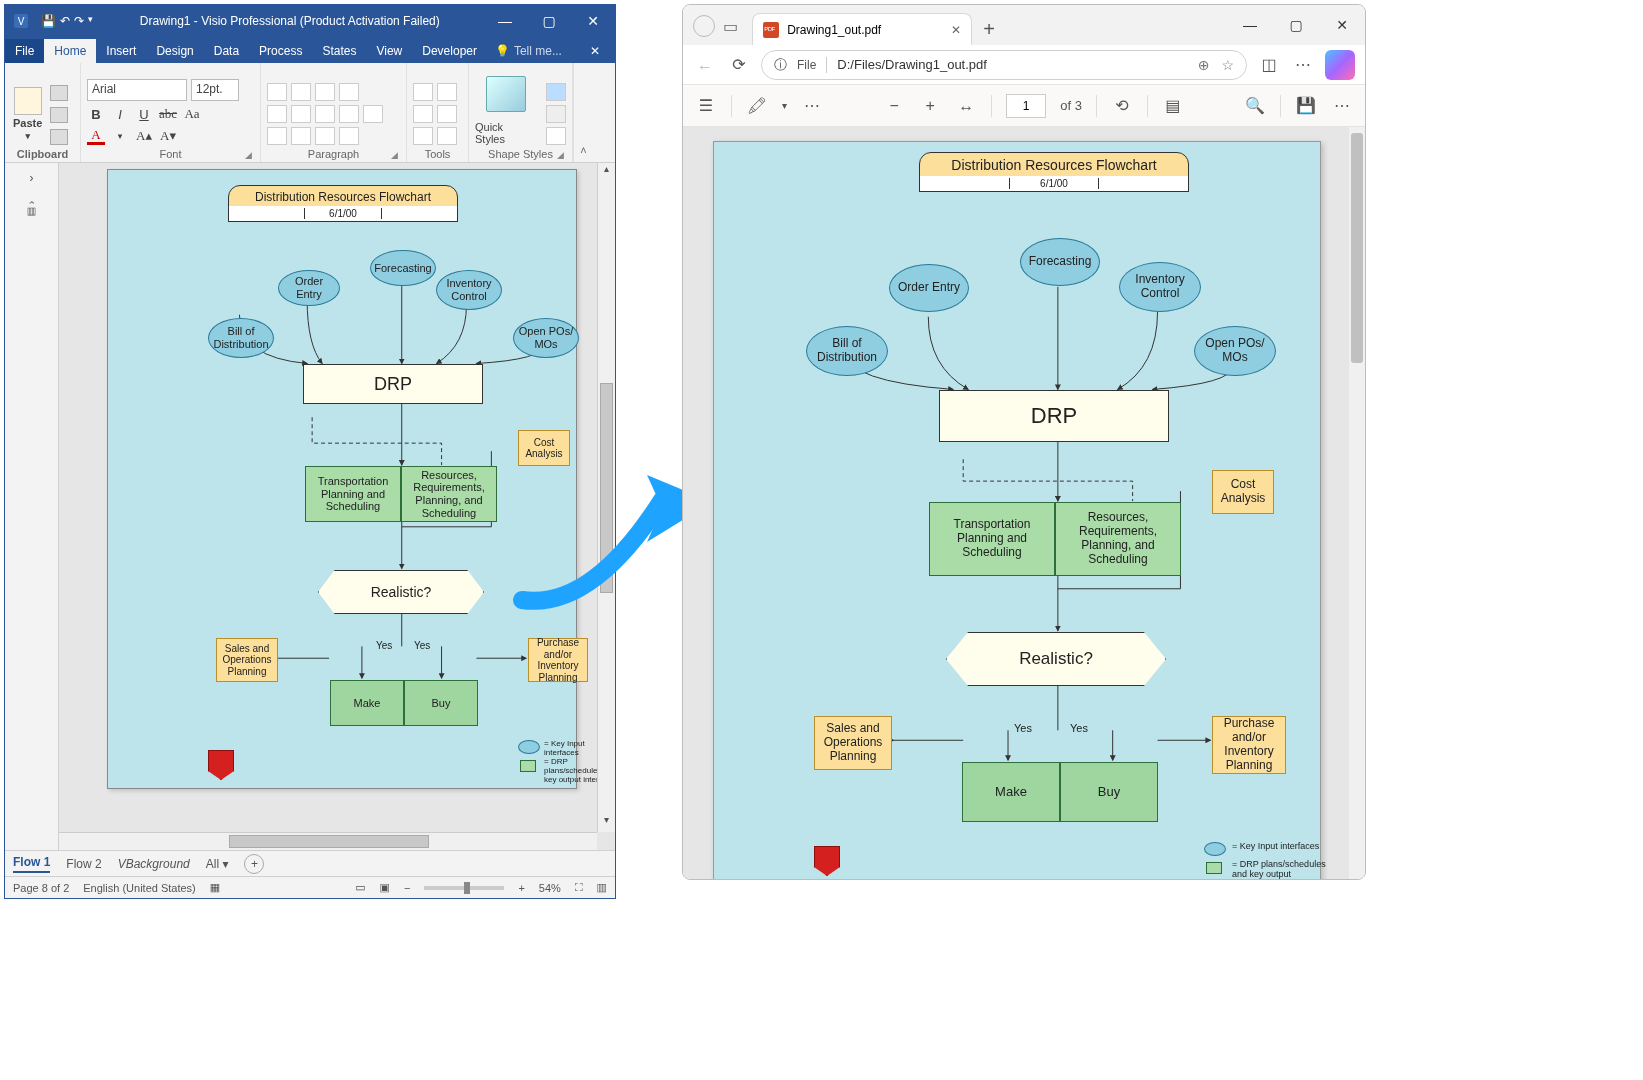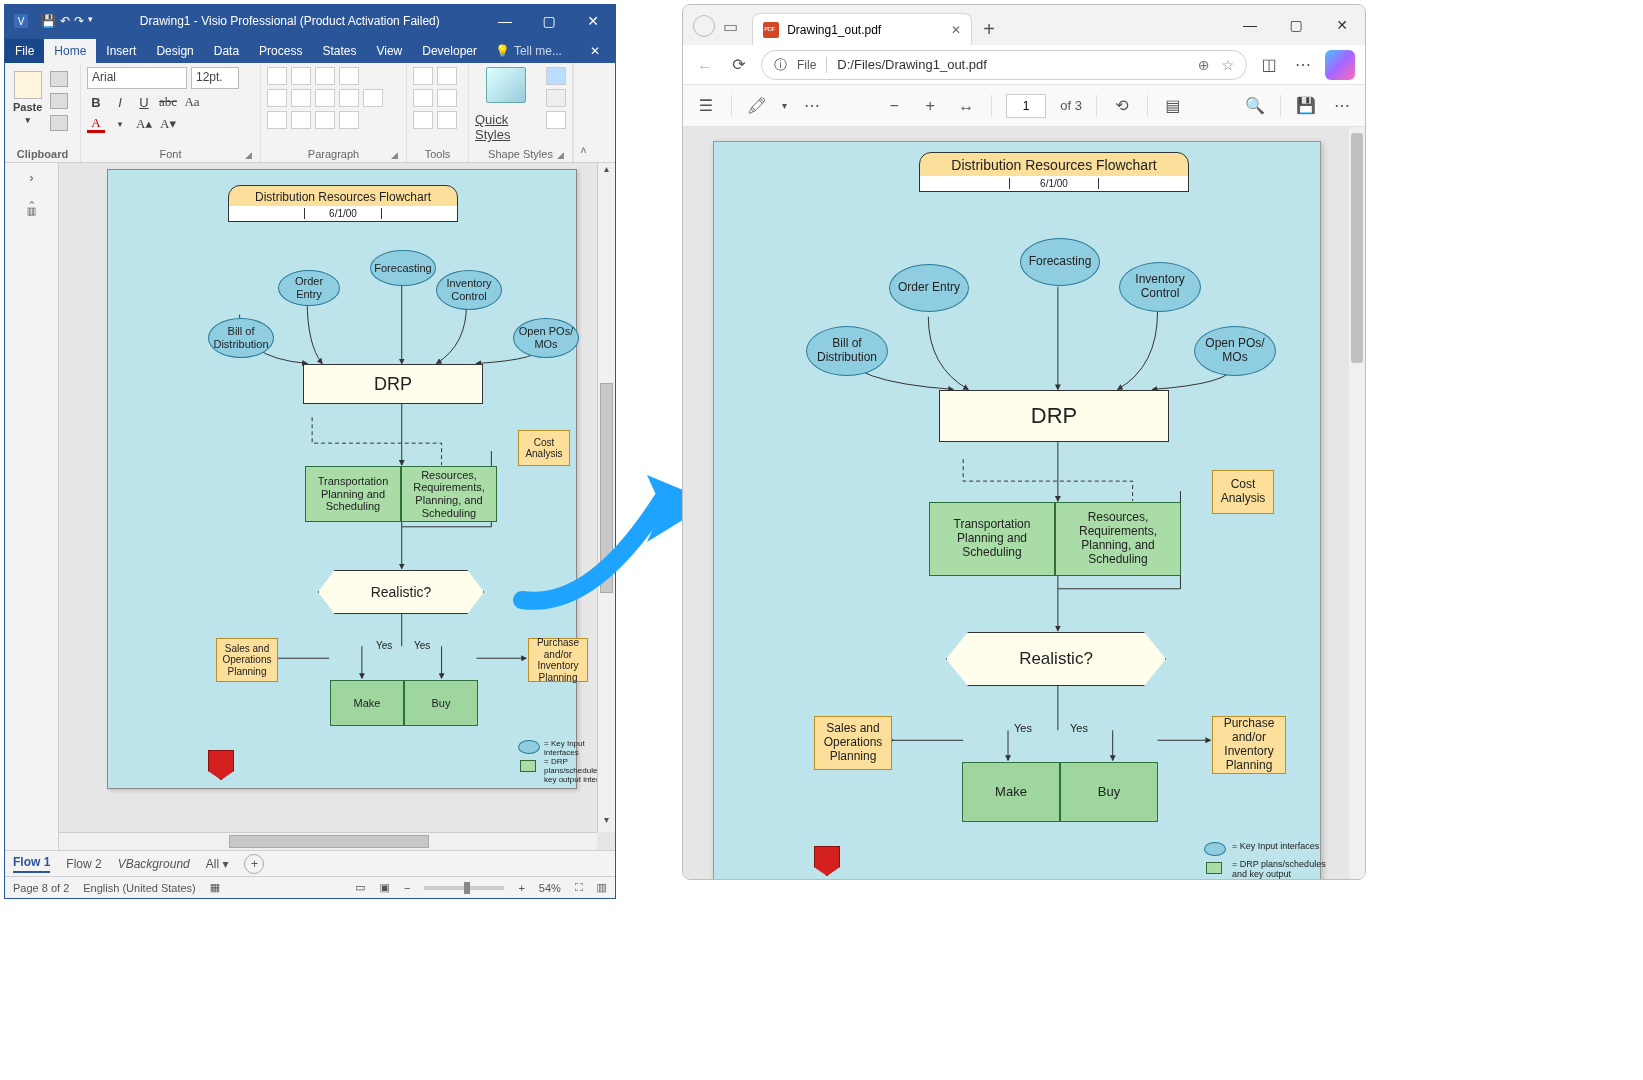"Arial" .r-group-body { align-items: flex-start -> flex-end }
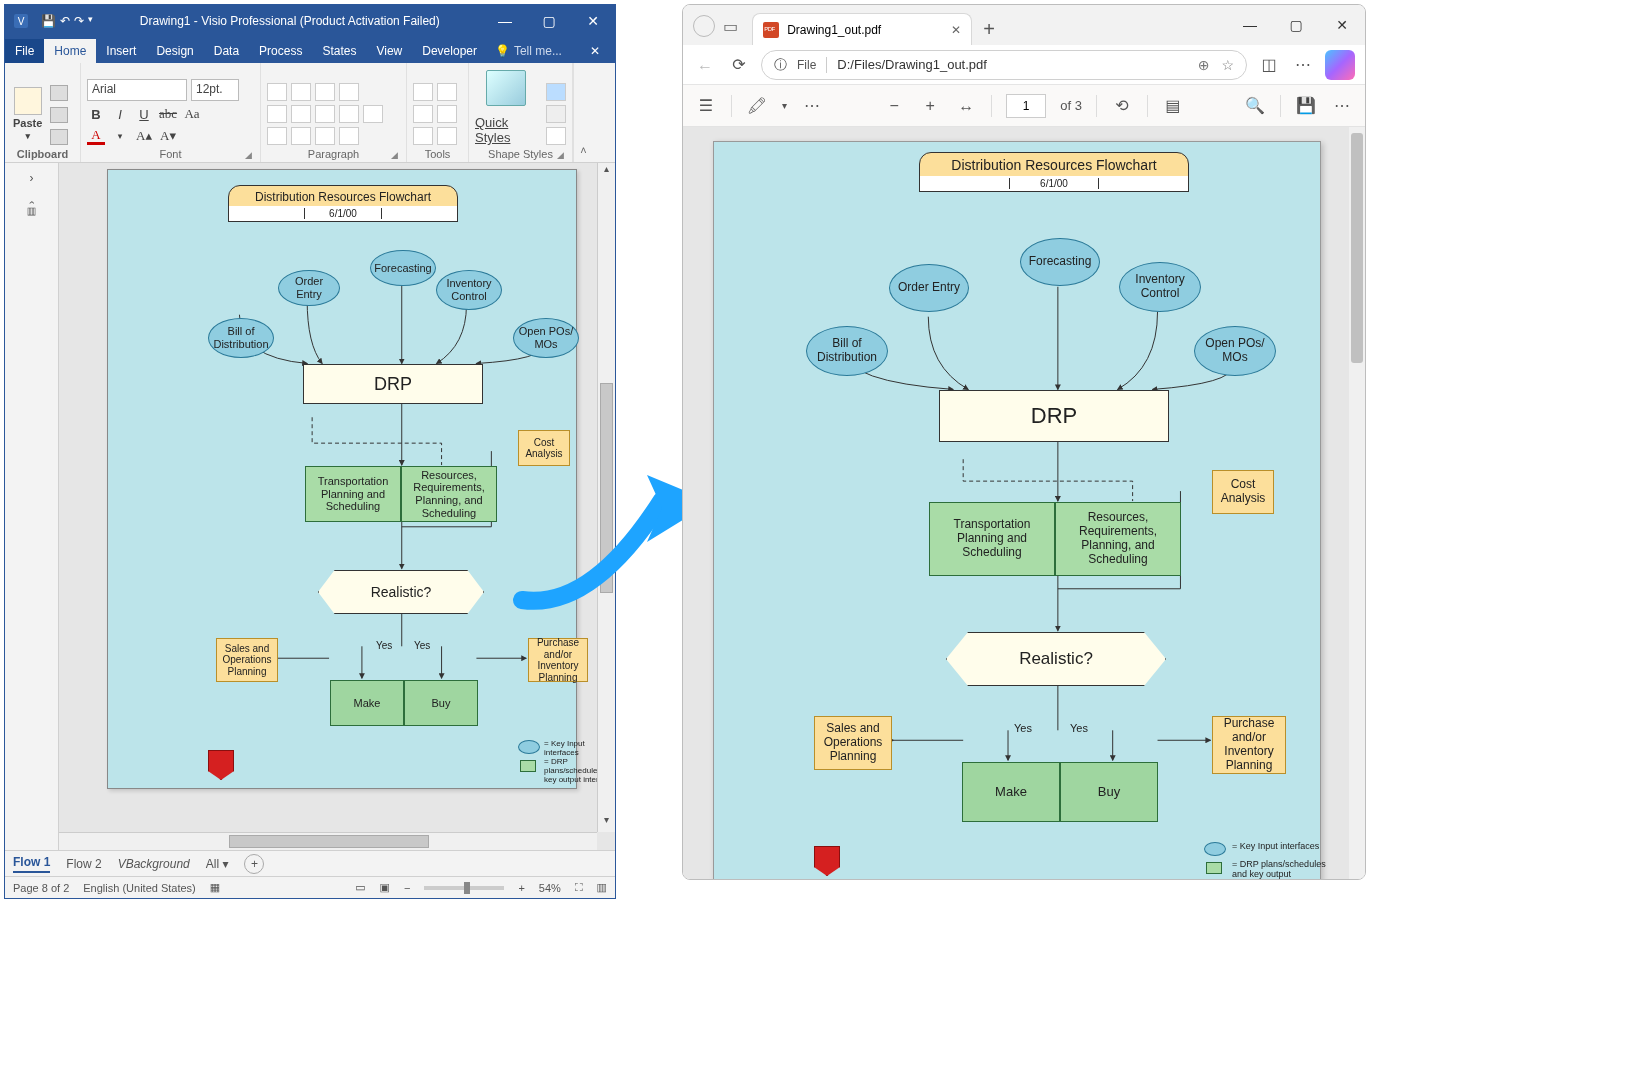"Quick Styles" div { font-size: 13px -> 11px; text-decoration: underline -> none }
